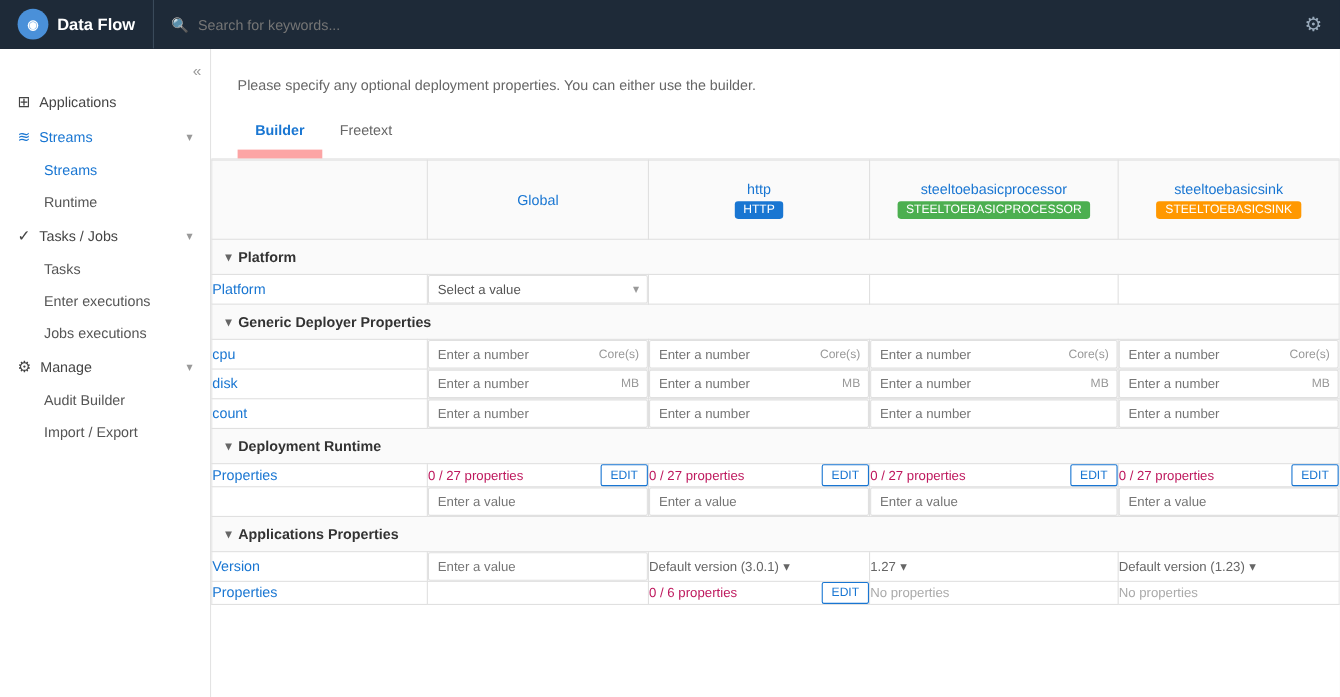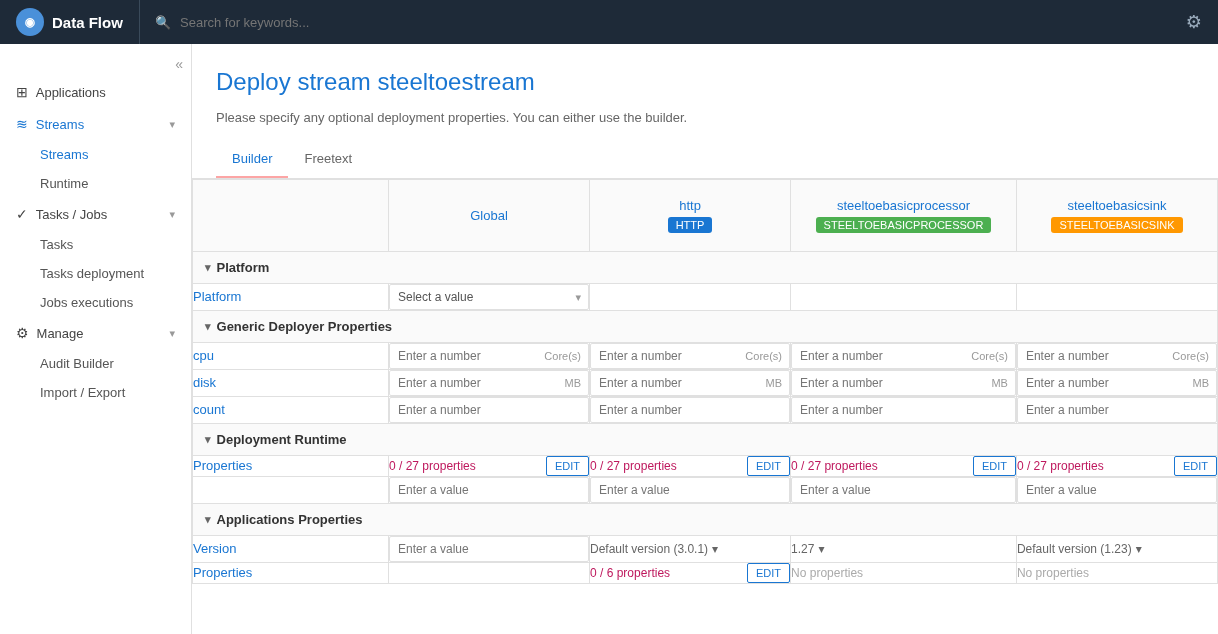"Deploy stream steeltoestream" h1.page-title { html: <h1> <span>Deploy stream </span><span>steeltoestream</span> </h1> -> none }
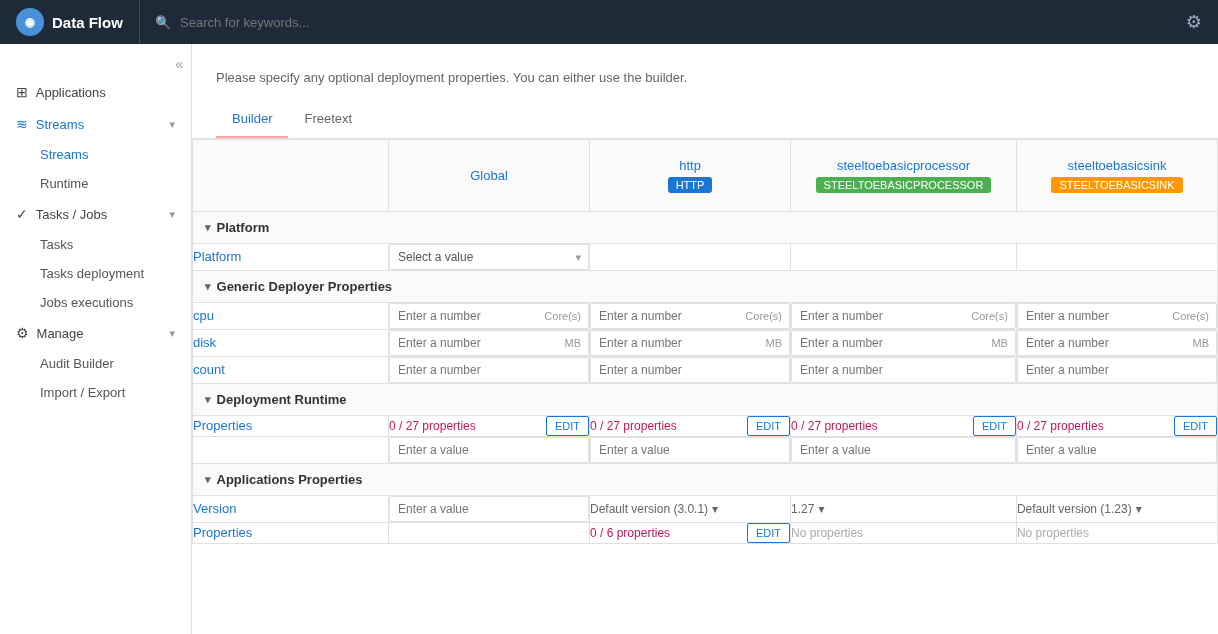"Builder" .tab.active { border-bottom: 2px solid #fca5a5 -> 8px solid #fca5a5; font-weight: none -> bold }
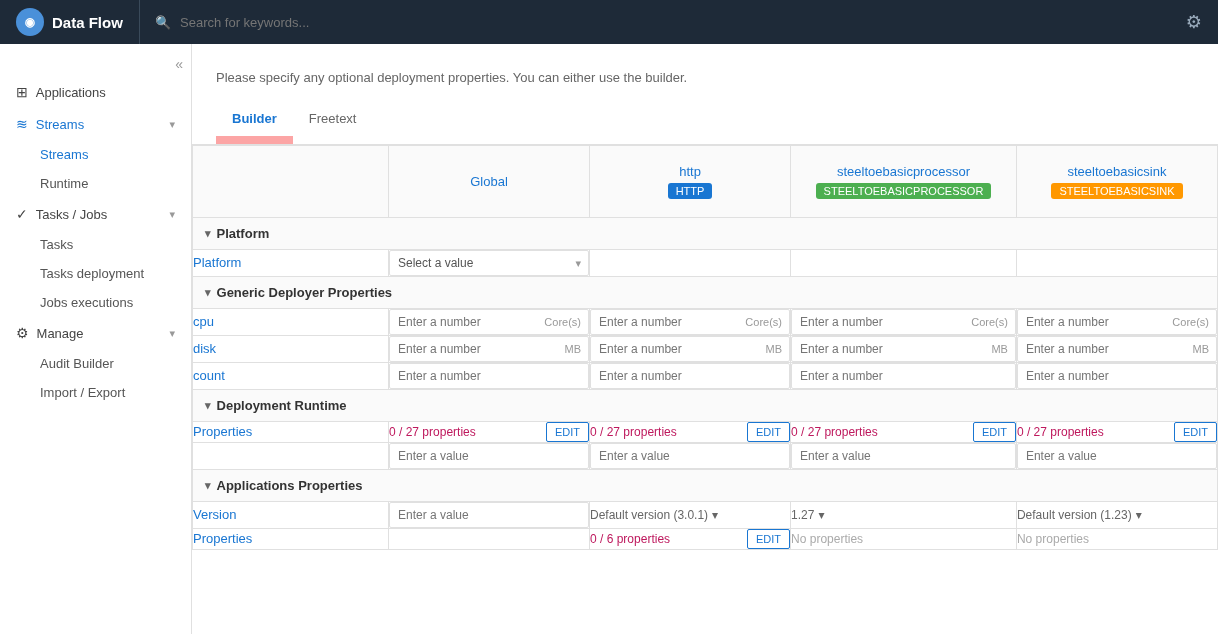"Tasks deployment" span { text: Tasks deployment -> Enter executions }
